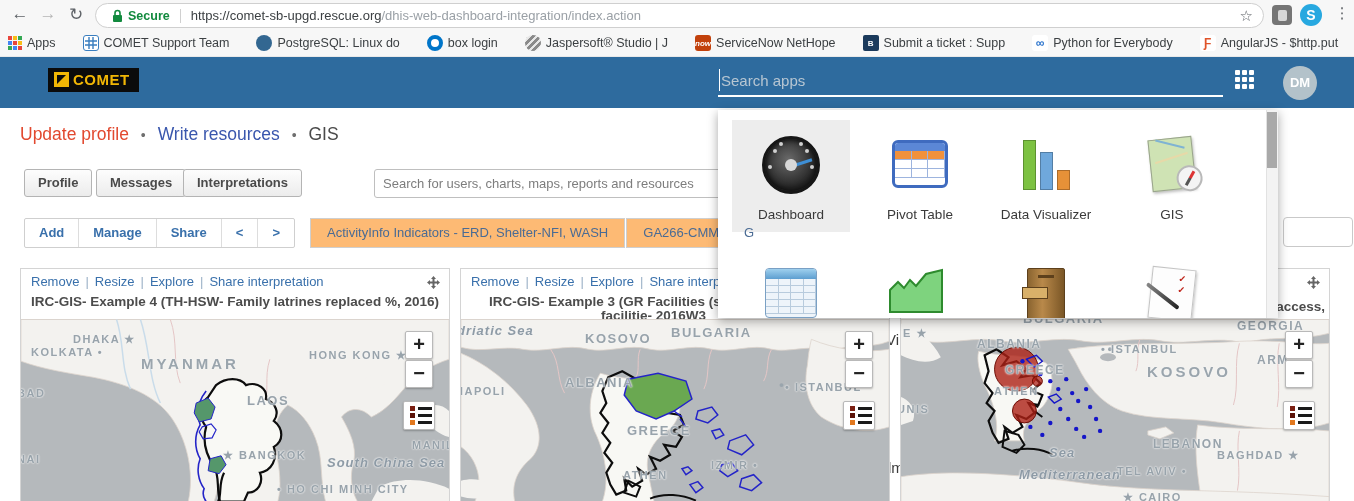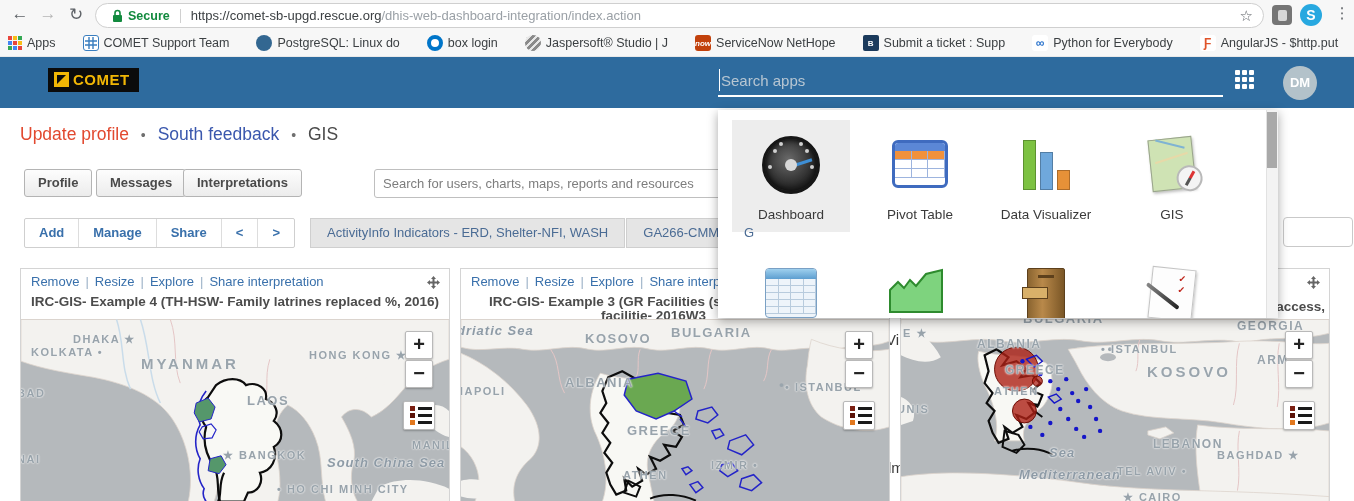"South feedback" span.blue { text: South feedback -> Write resources }
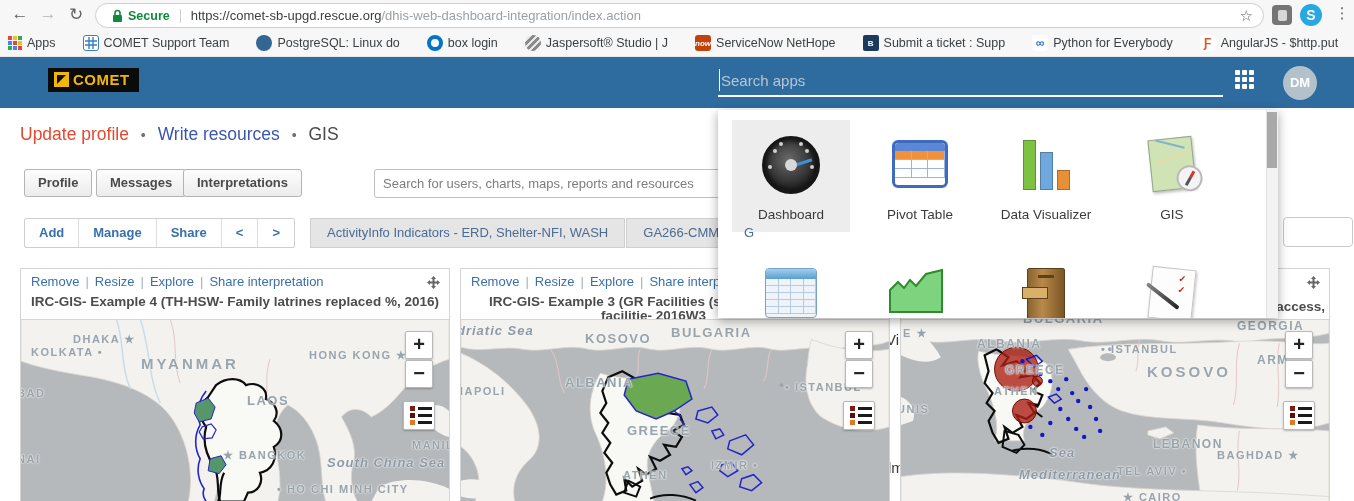"ActivityInfo Indicators - ERD," .dtab { background: #e5e5e5 -> #fdba74 }
